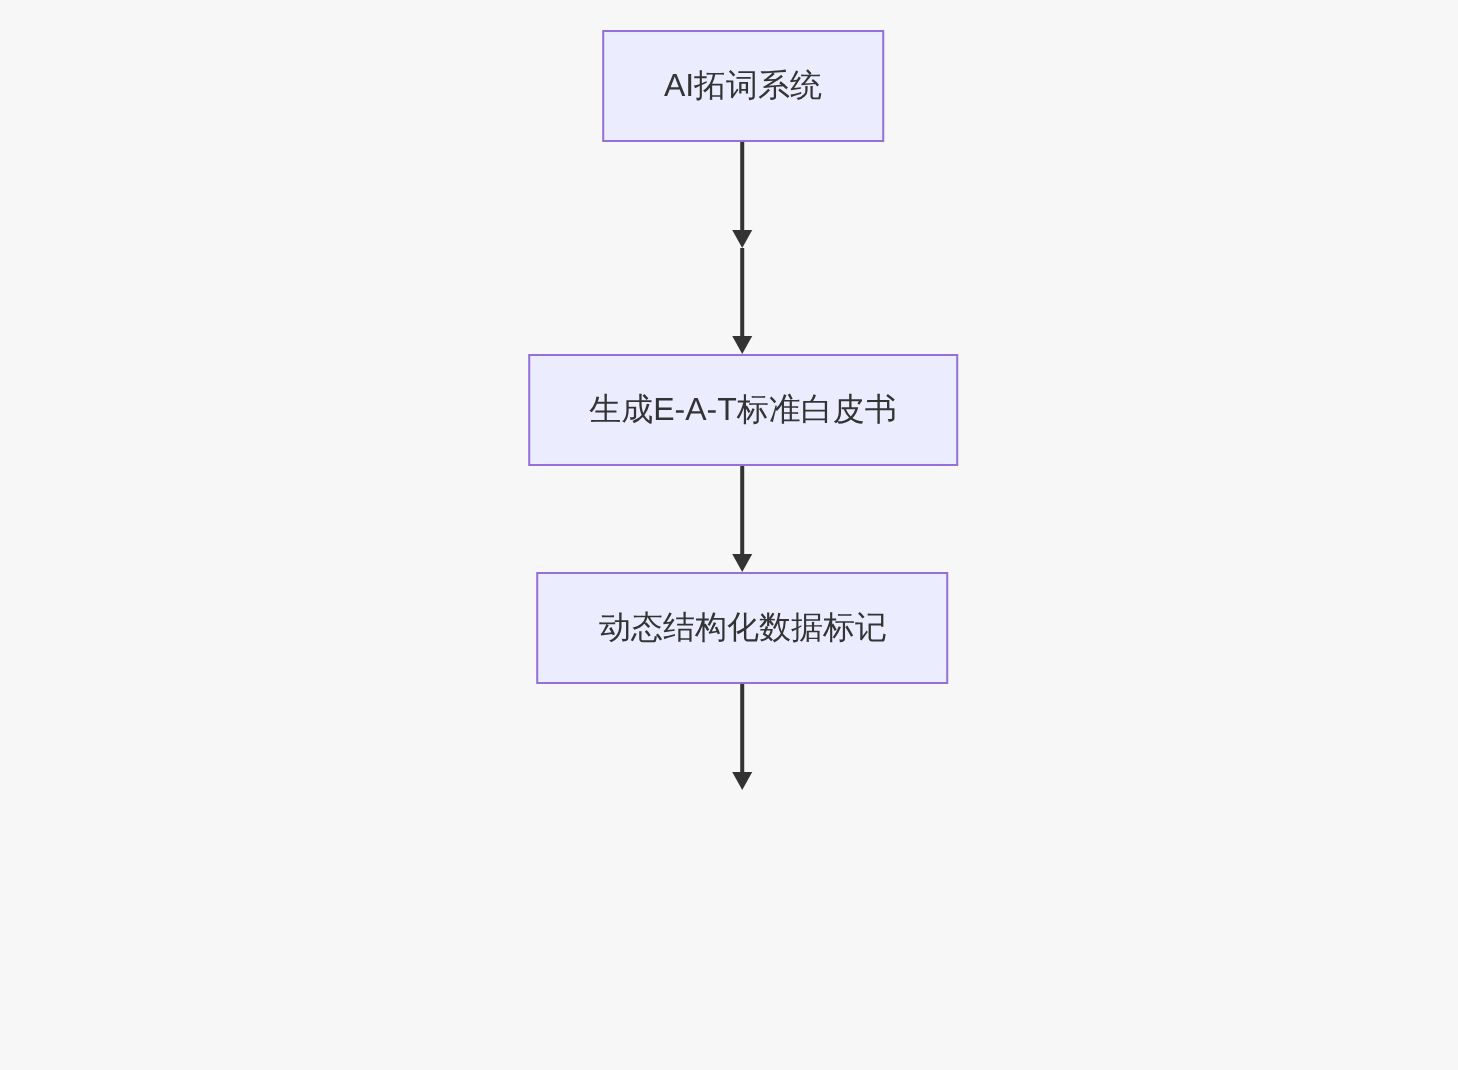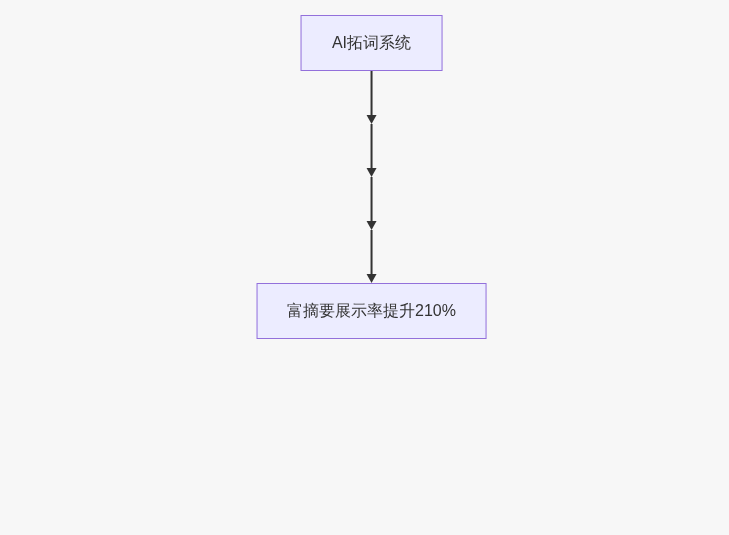"生成E-A-T标准白皮书" div.flow-node { html: none -> <div> <span>生成E-A-T标准白皮书</span> </div> }
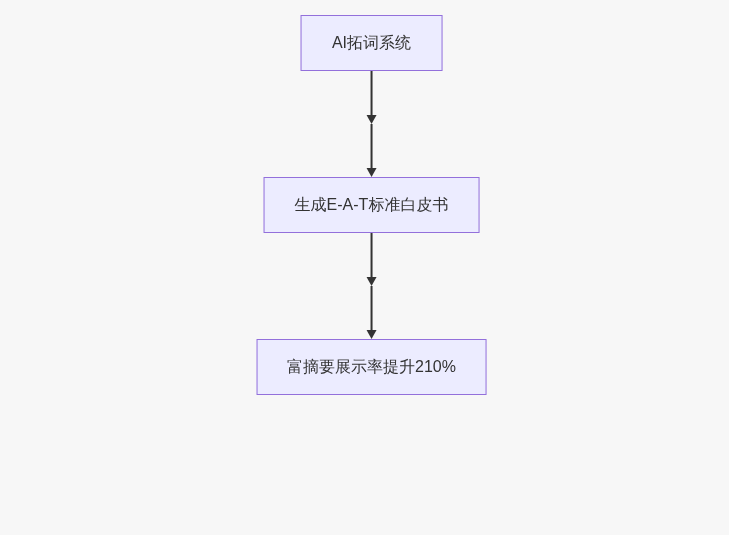"动态结构化数据标记" div.flow-node { html: none -> <div> <span>动态结构化数据标记</span> </div> }
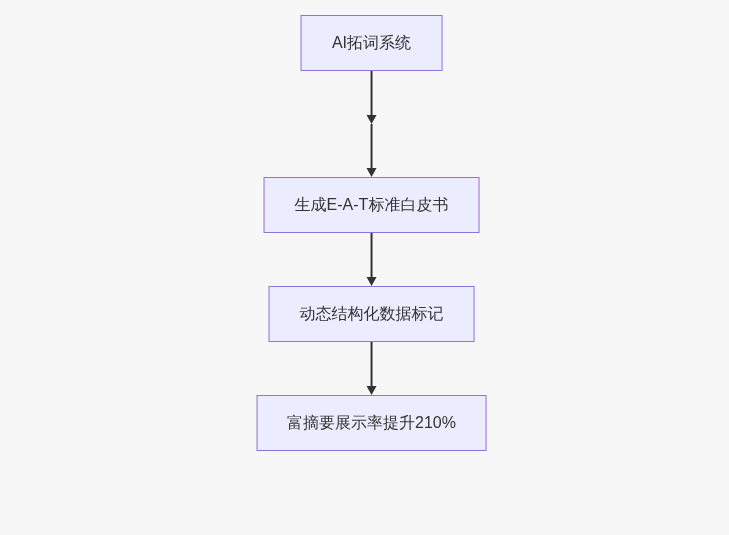"富摘要展示率提升210%" div.flow-node { html: <div> <span>富摘要展示率提升210%</span> </div> -> none }
